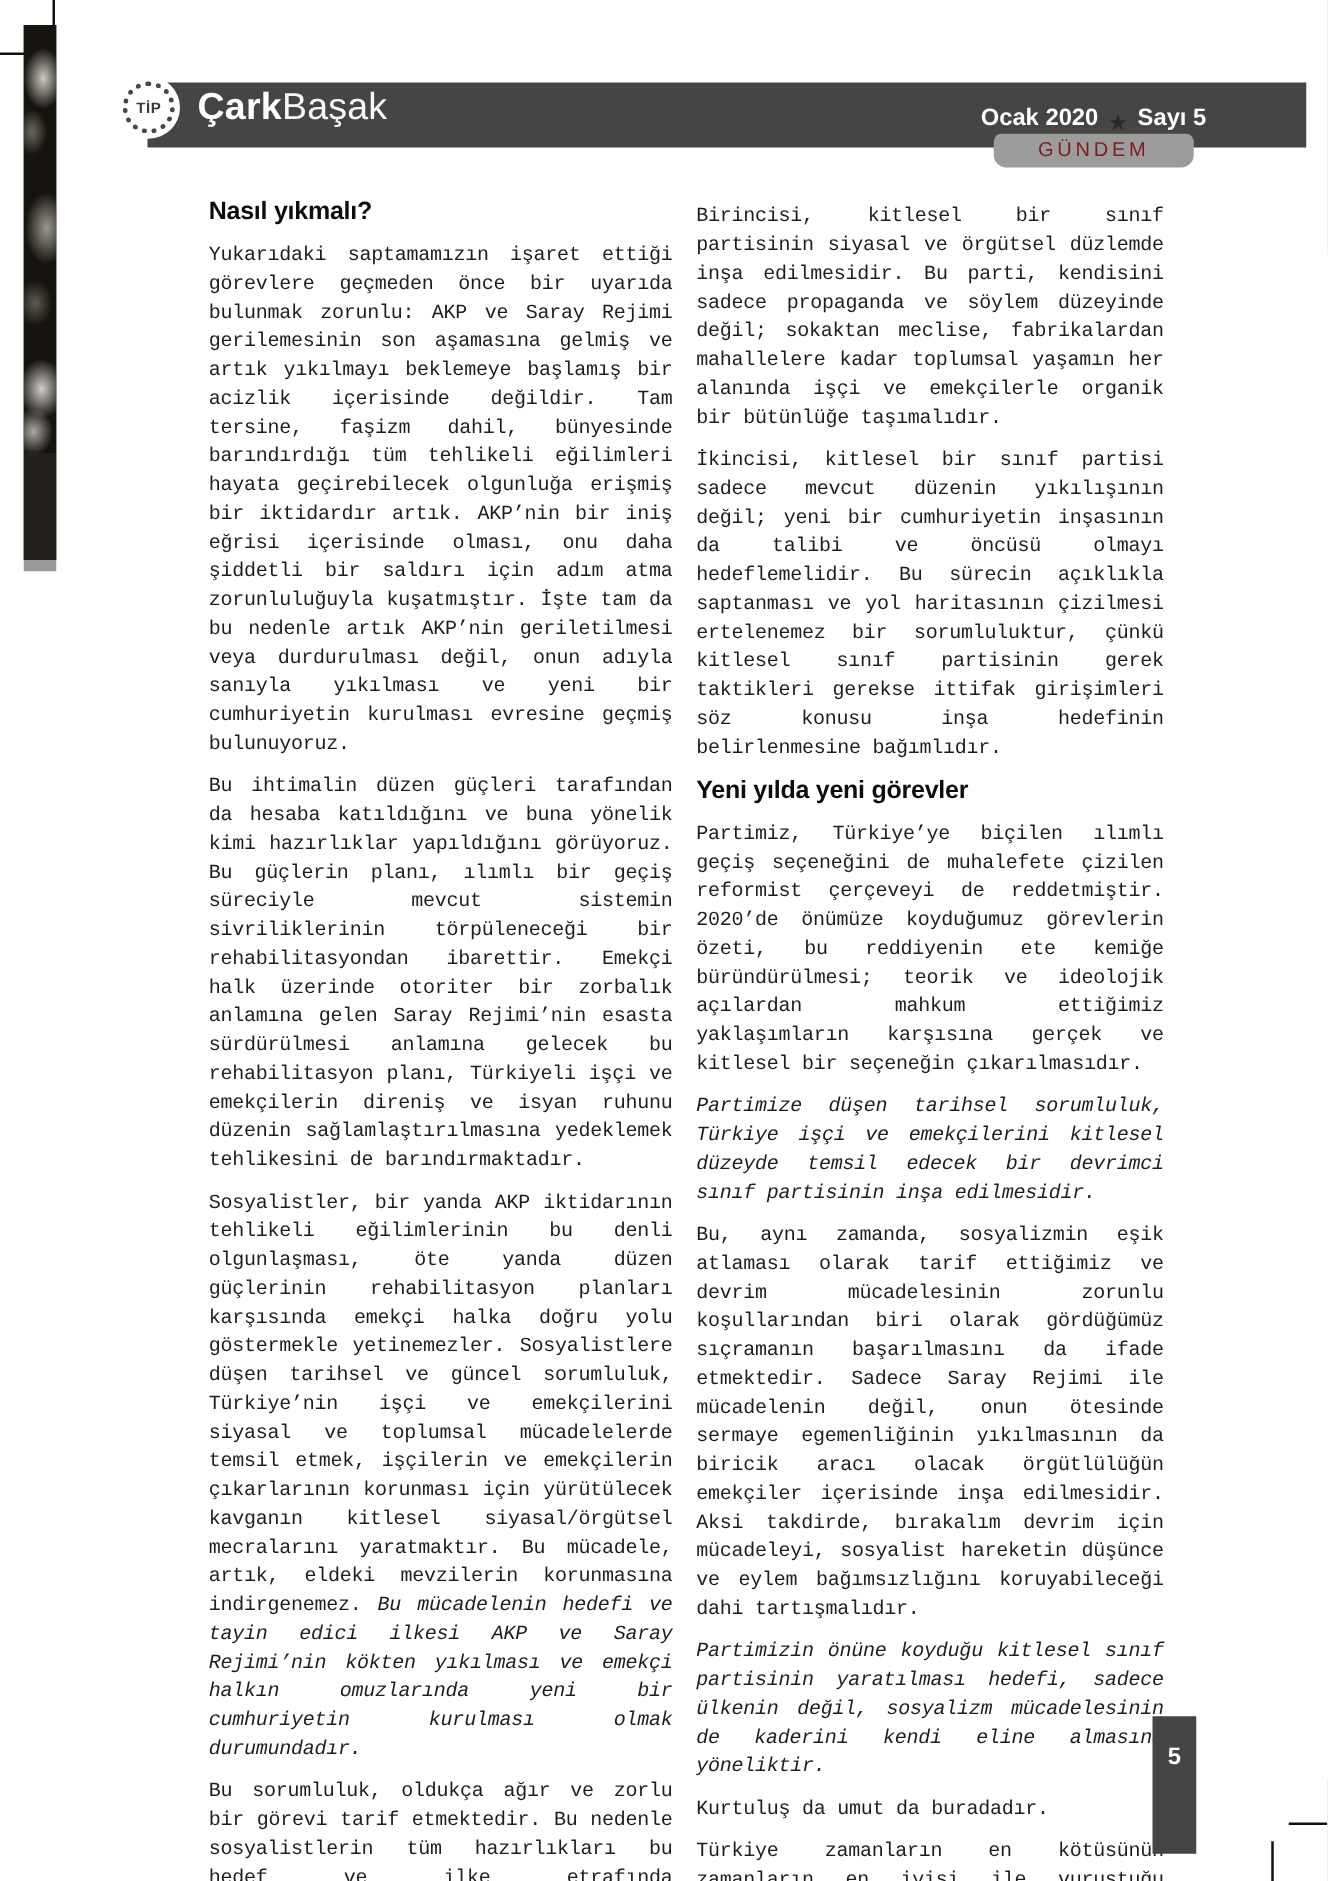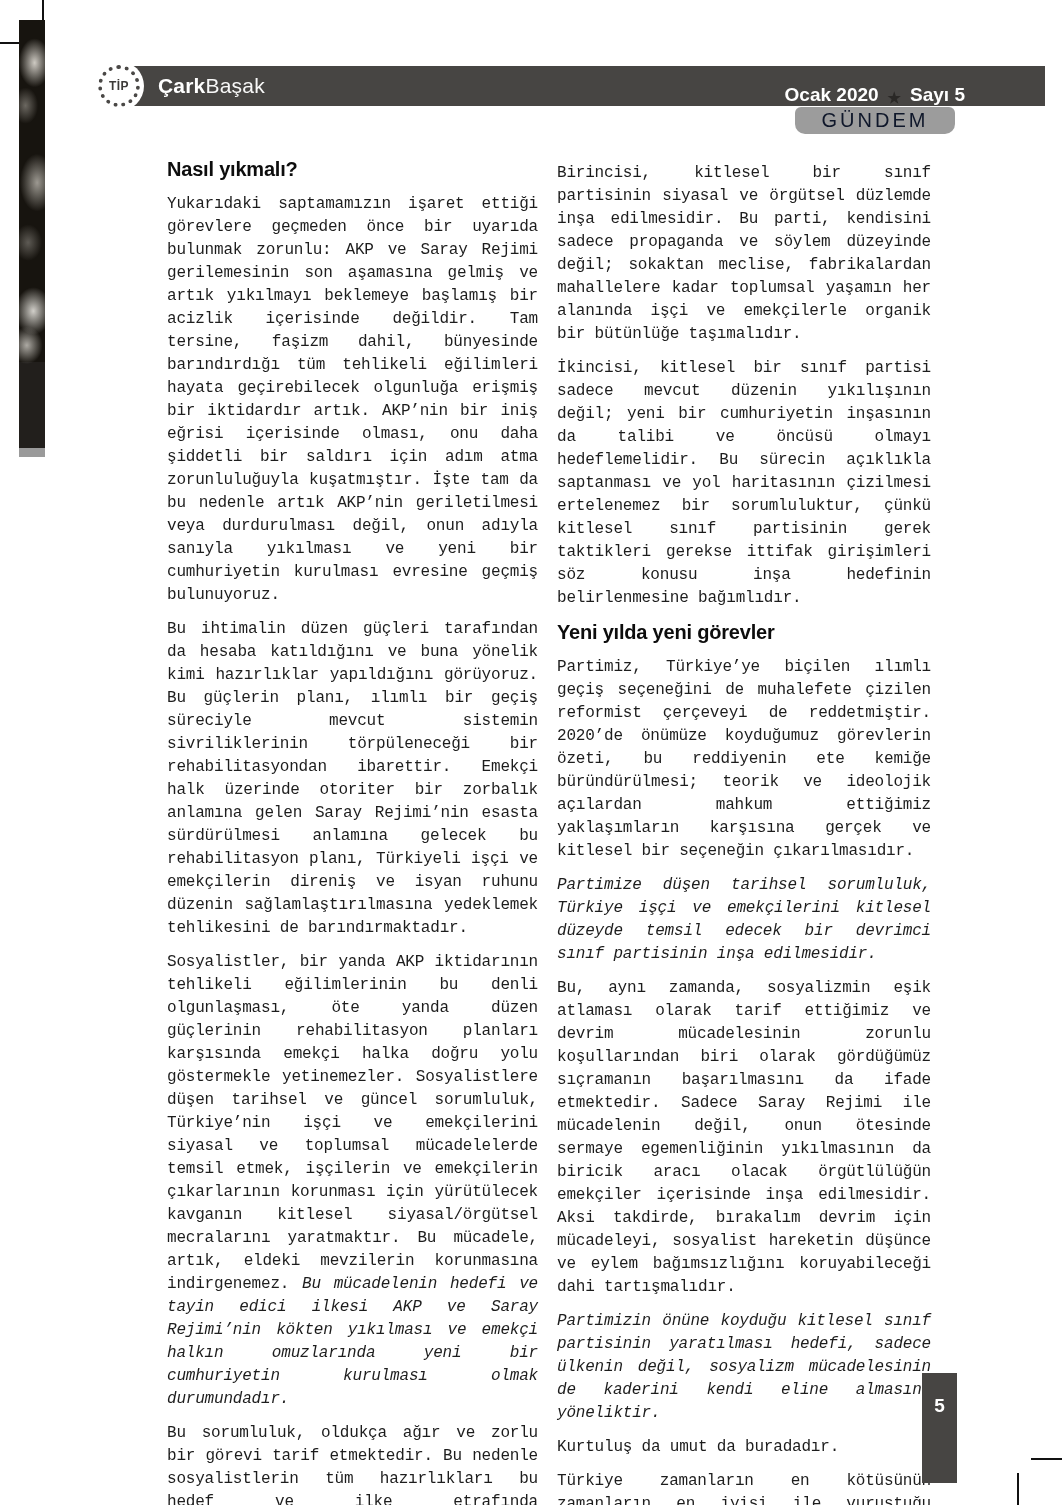"TİP" .masthead { height: 40px -> 52px }
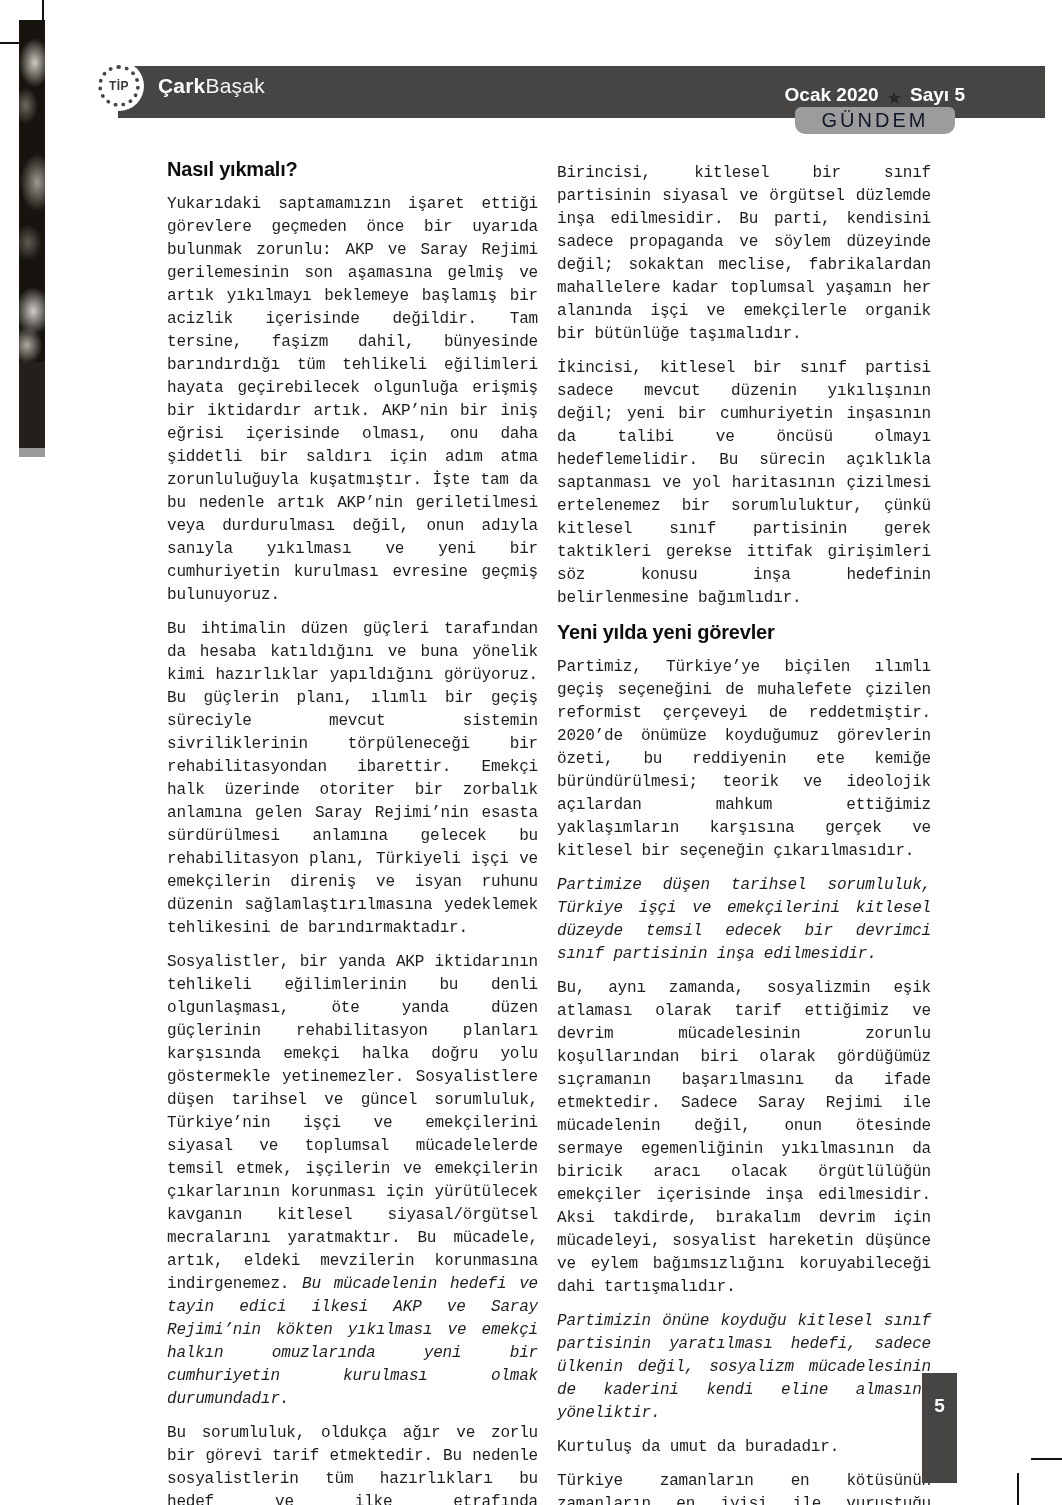"Çark" .mast-title { font-size: 21px -> 30px }
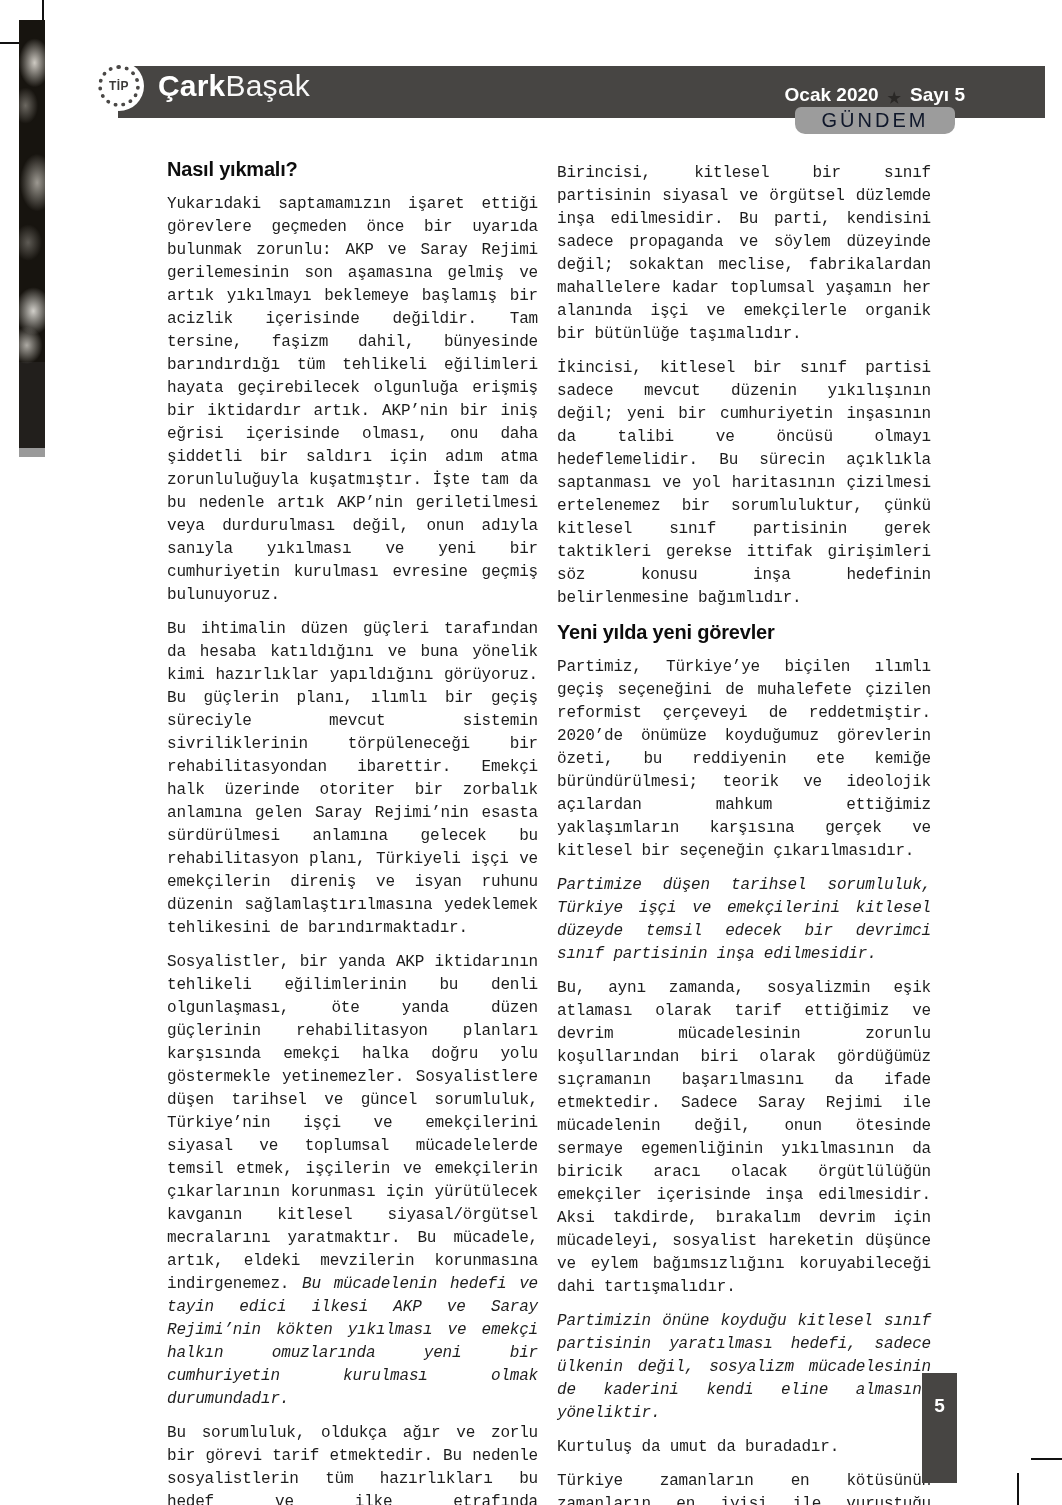"GÜNDEM" .section-tab { color: #0f172a -> #7f1d1d; font-size: 20px -> 16px }
